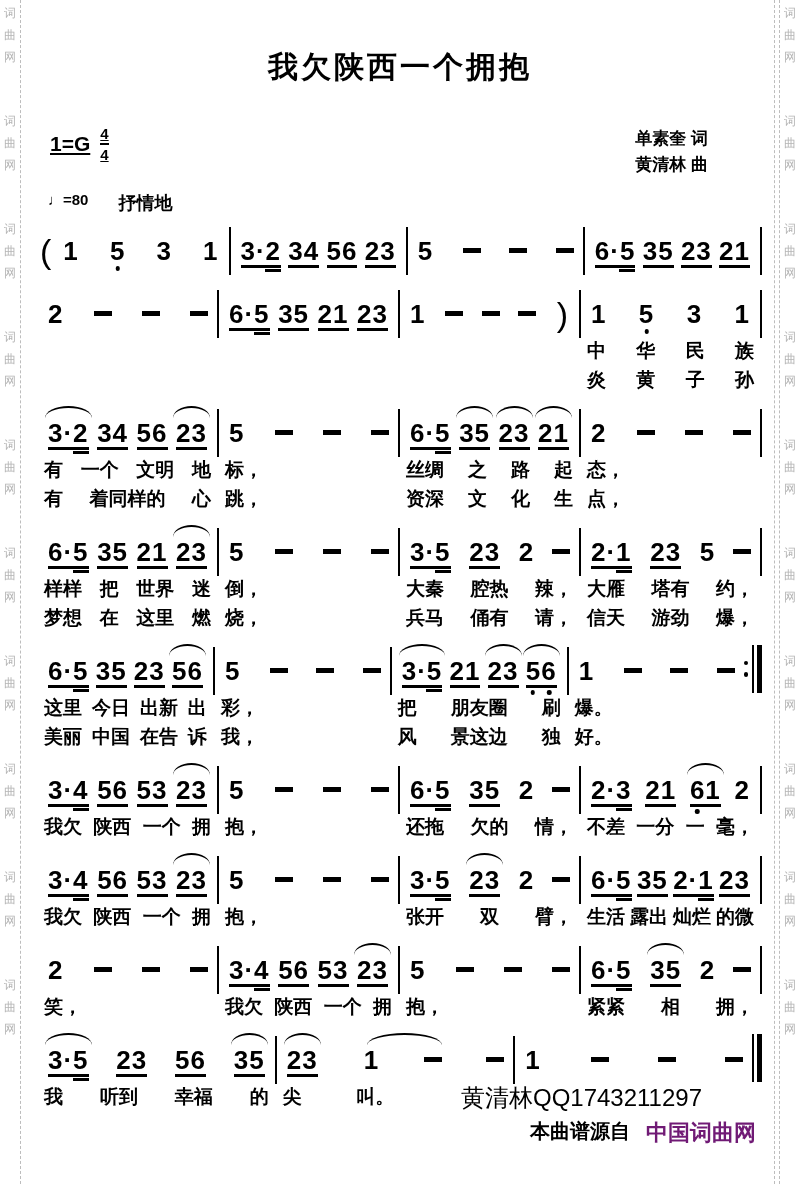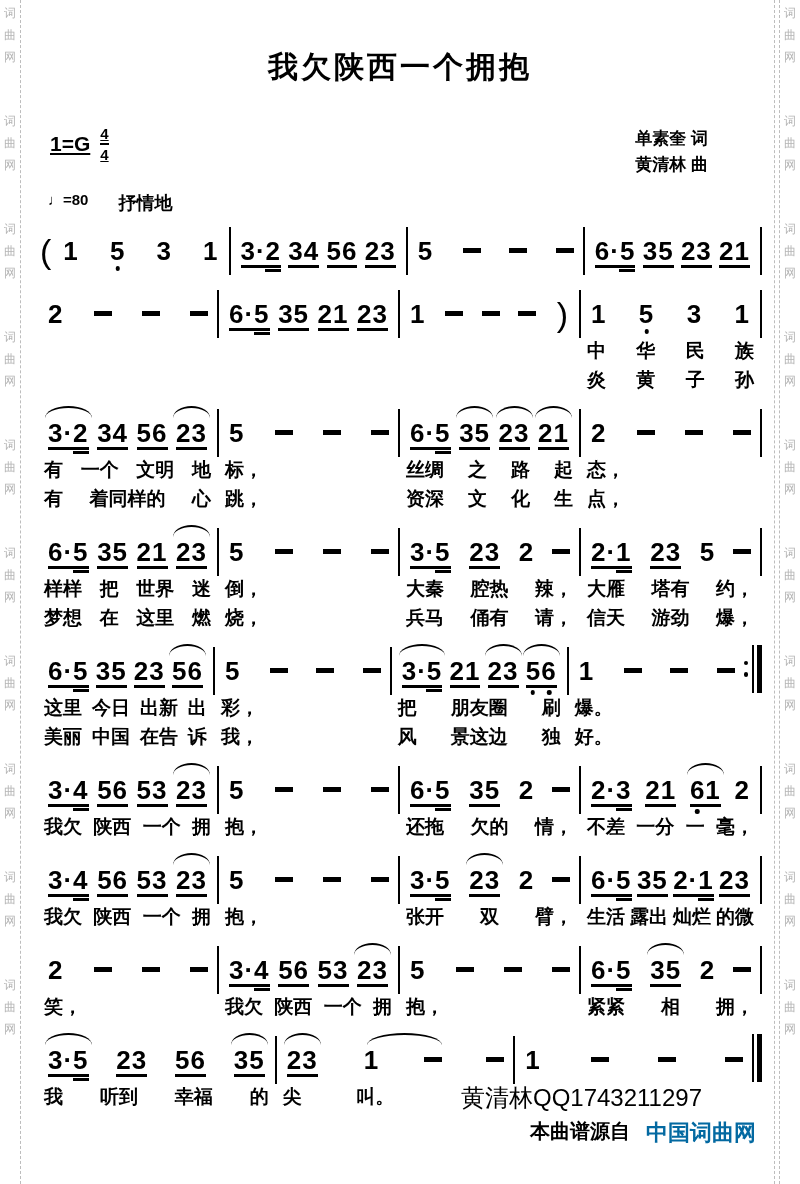"中国词曲网" span.src-brand { color: #0369a1 -> #701a75 }
